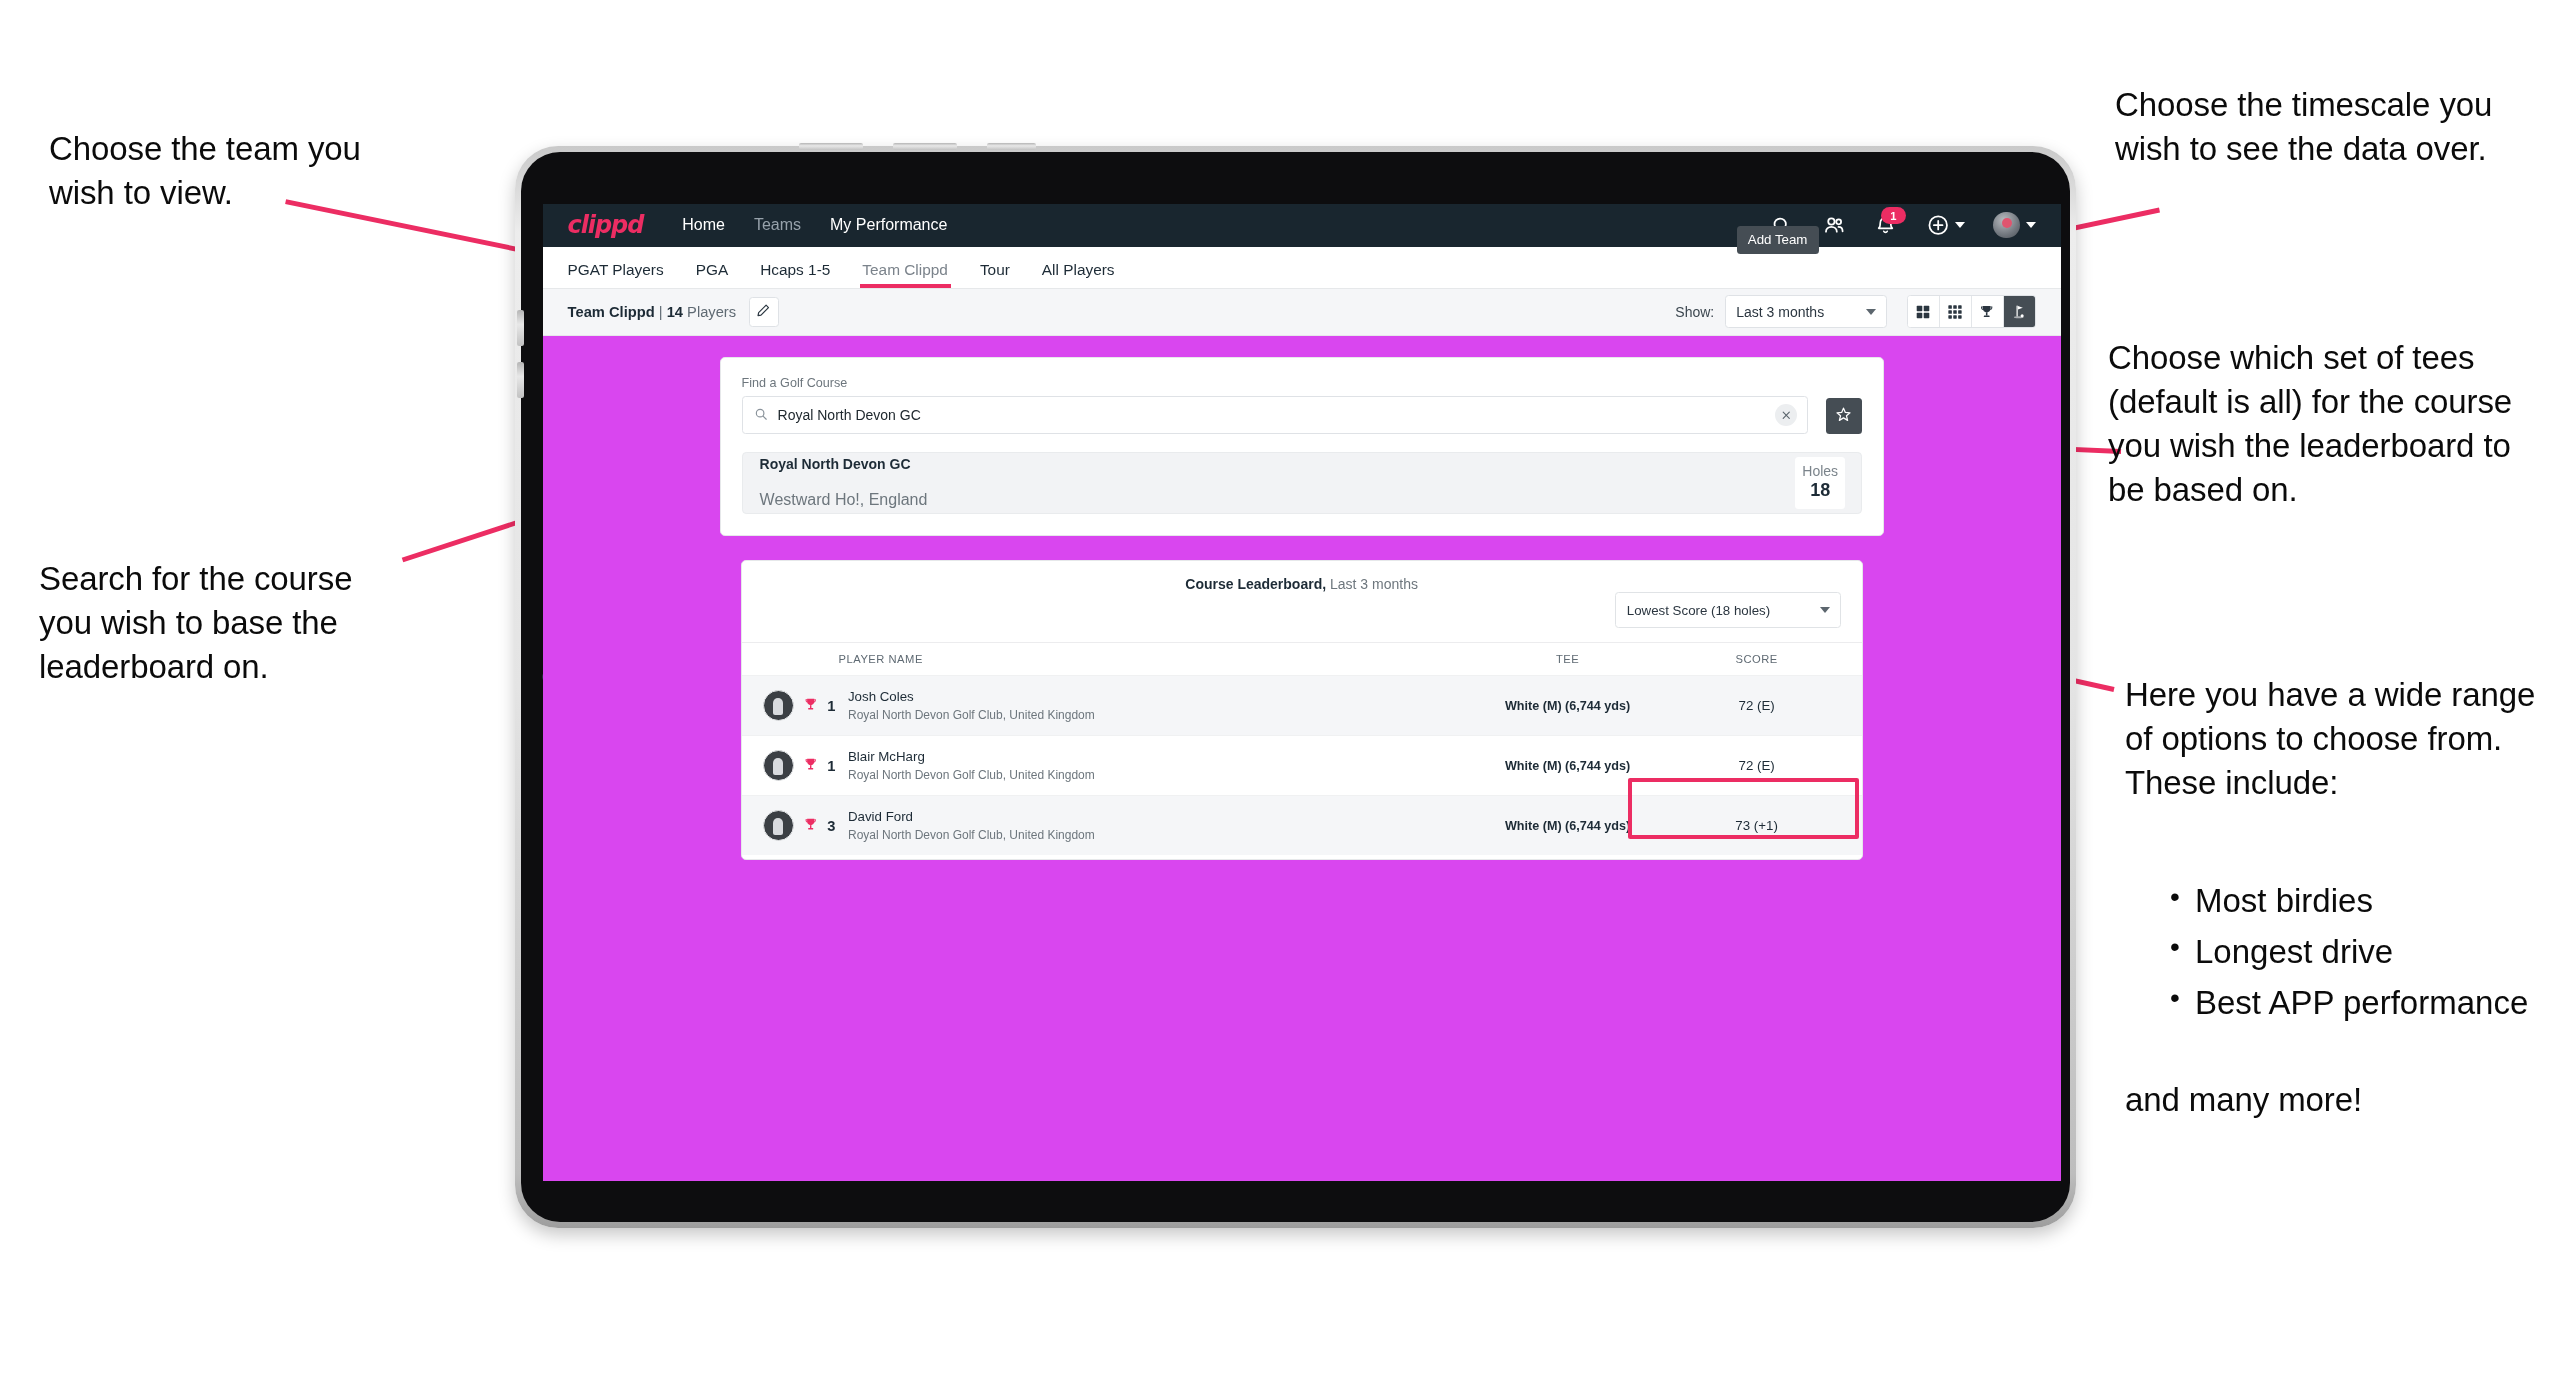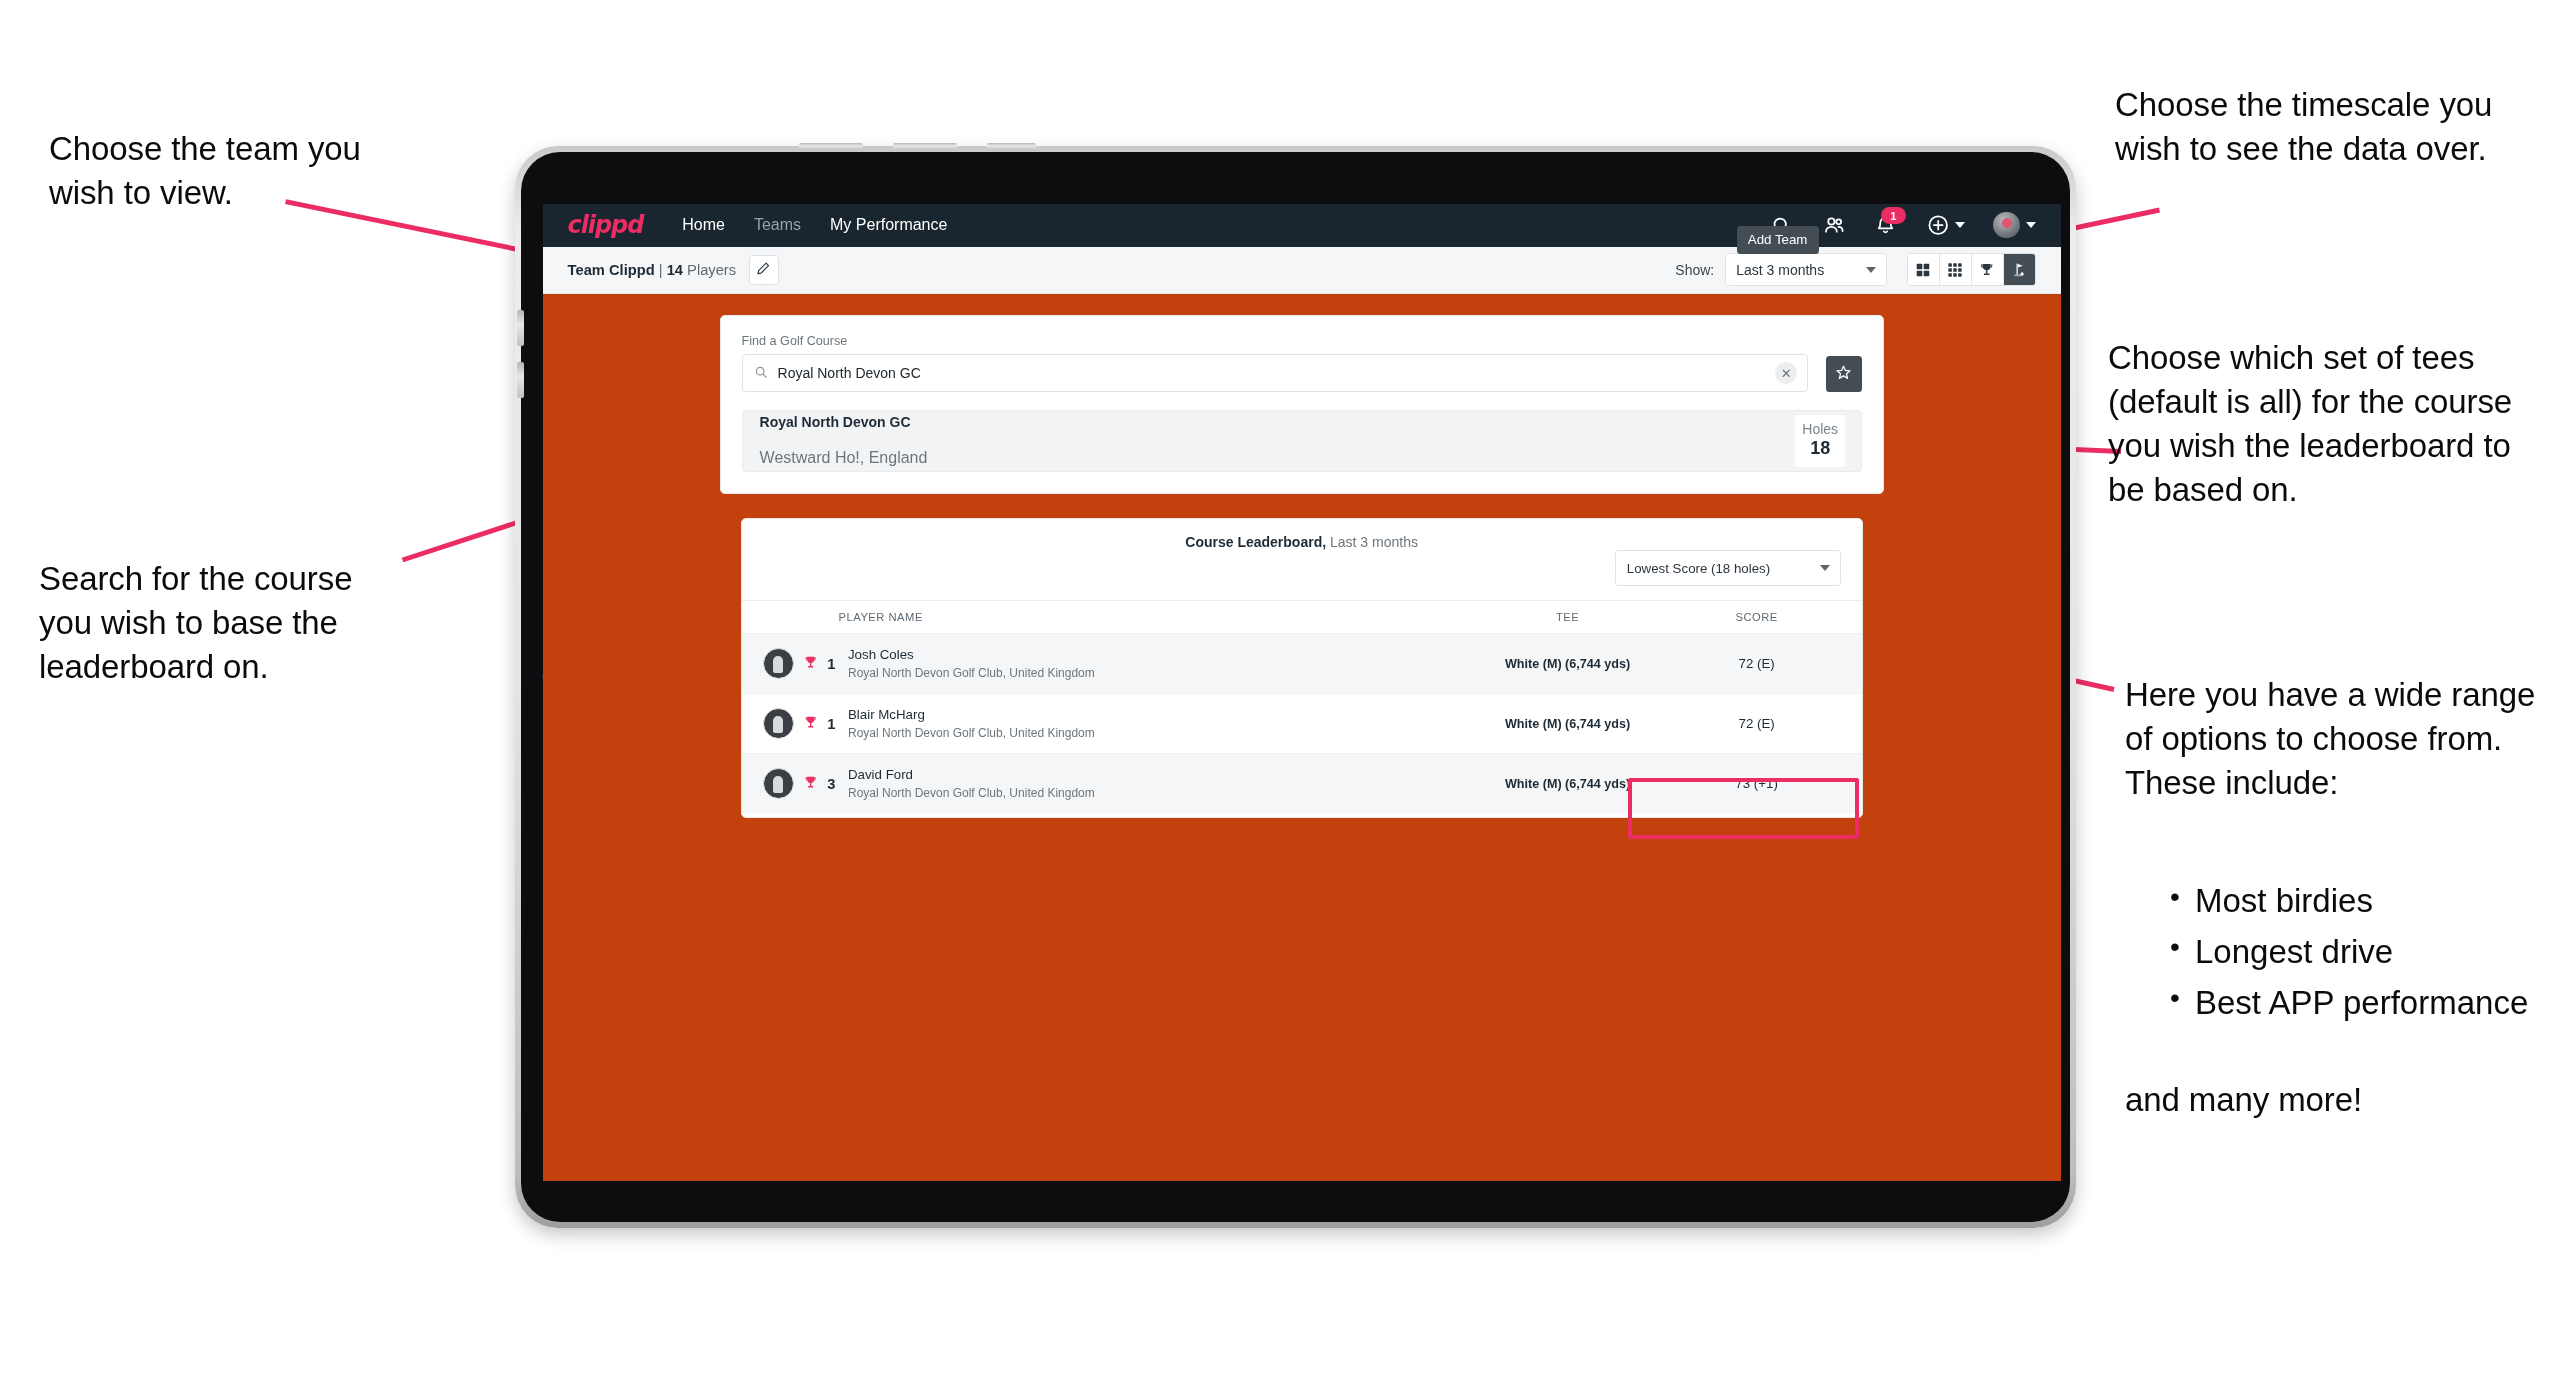"clippd" #screen { background: #c2410c -> #d946ef }
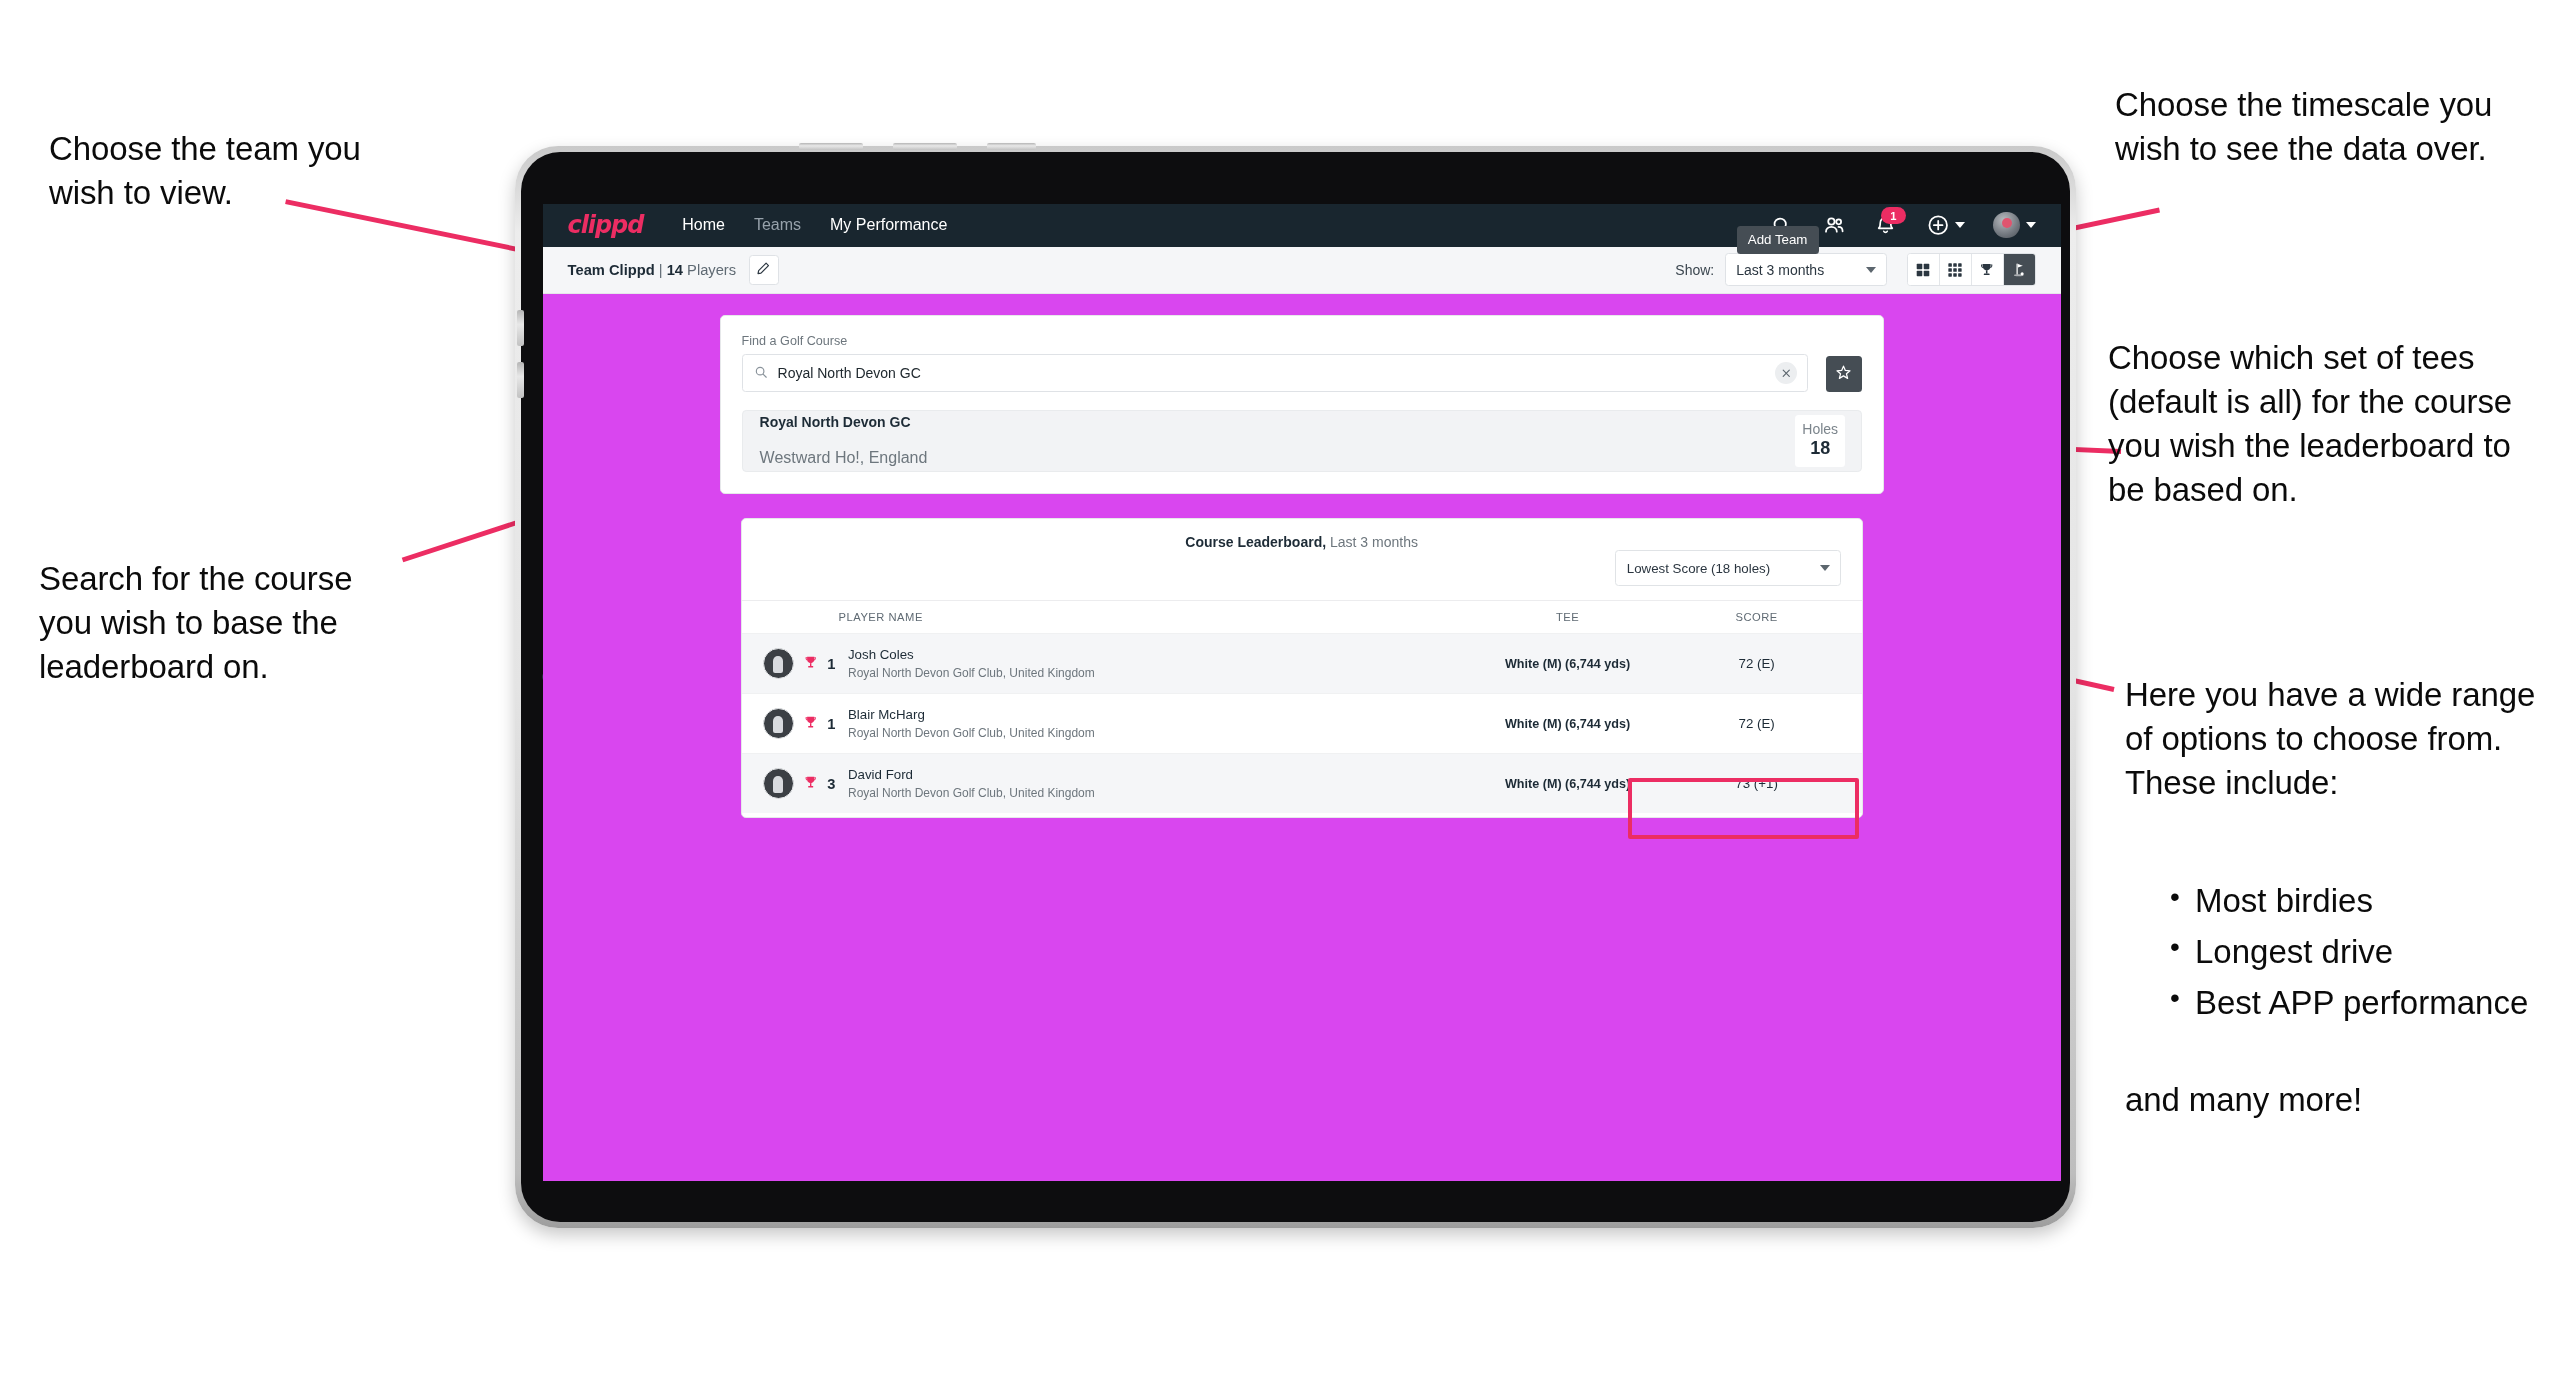"PGAT Players" div { html: none -> <div> <div>PGAT Players</div> <div>PGA</div> <div>Hcaps 1-5</div> <div>Team Clippd</div> <div>Tour</div> <div>All Players</div> </div> }
